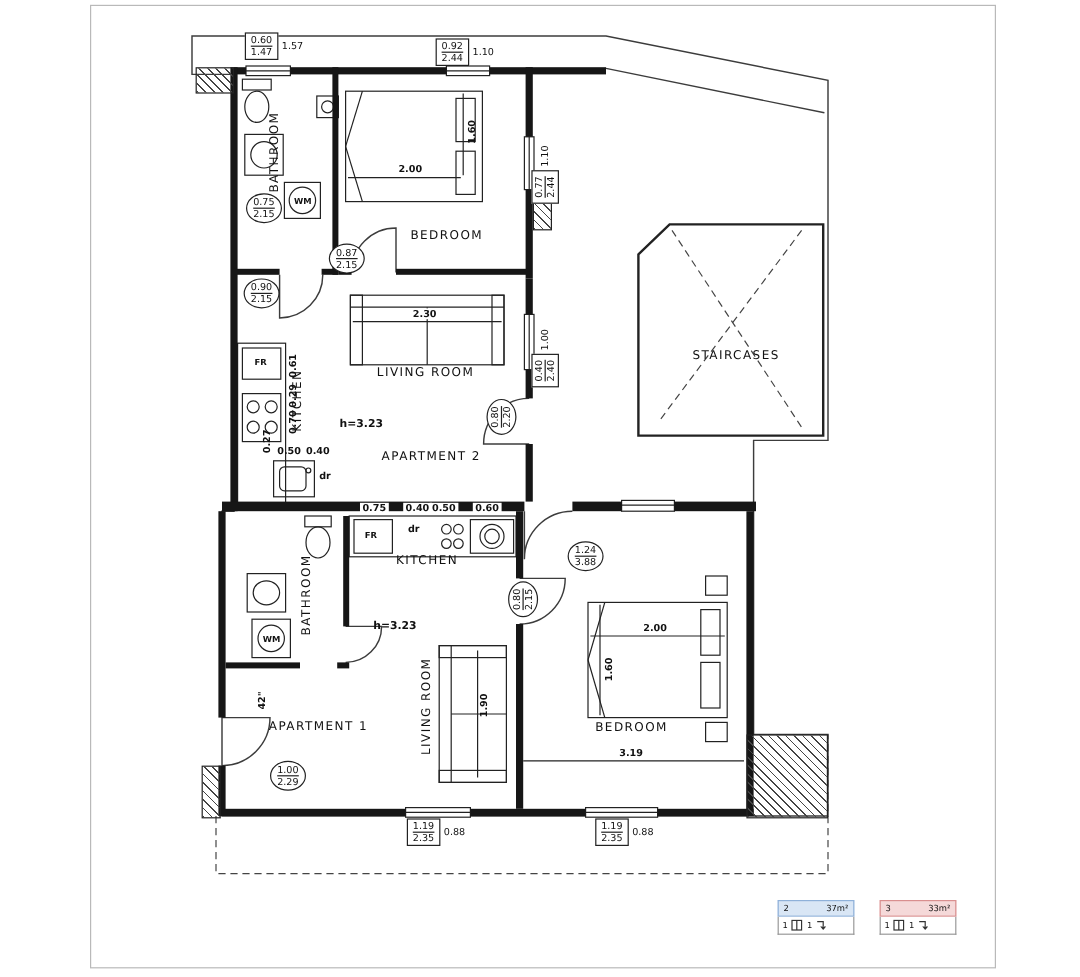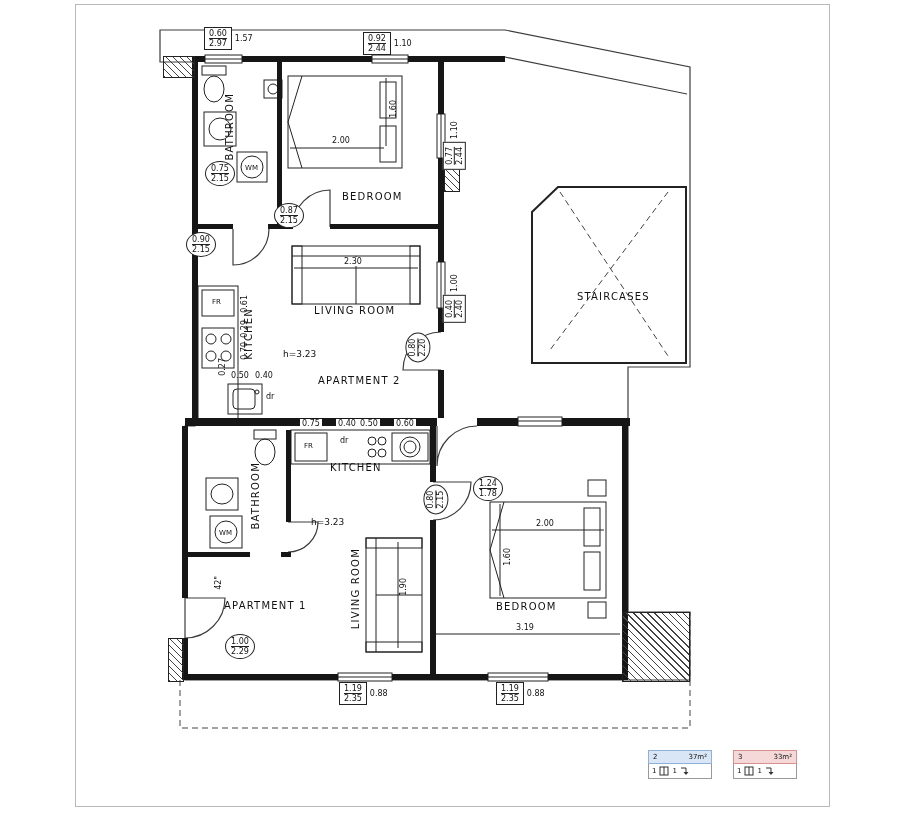"2.97" i.den { text: 2.97 -> 1.47 }
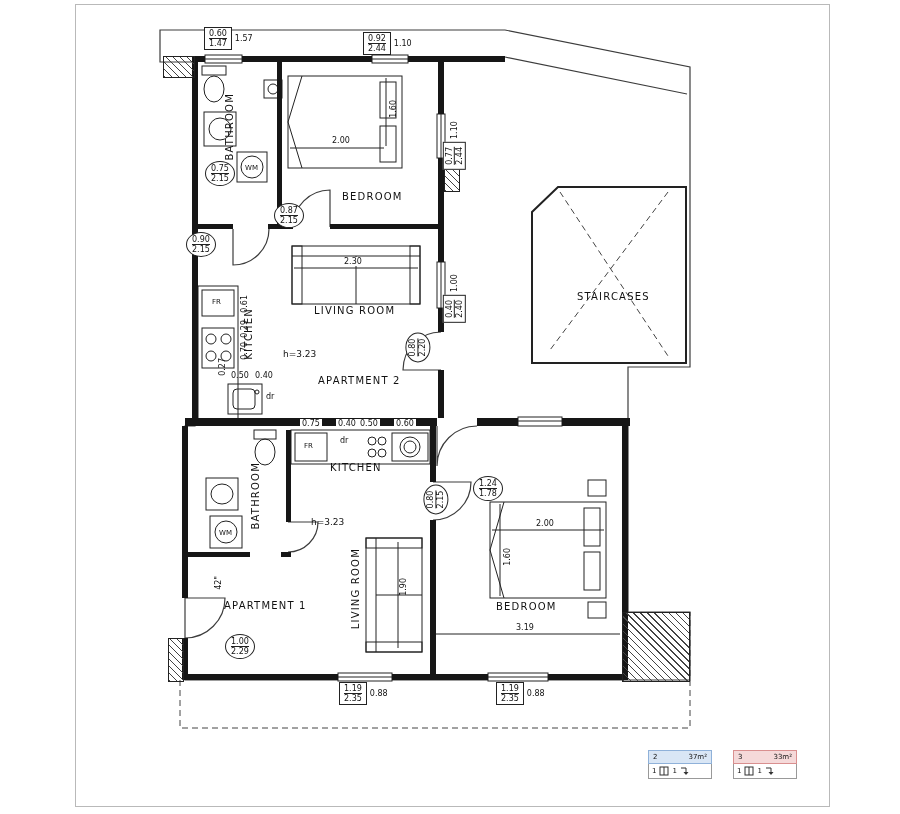"2.00" .sm { font-weight: none -> bold }
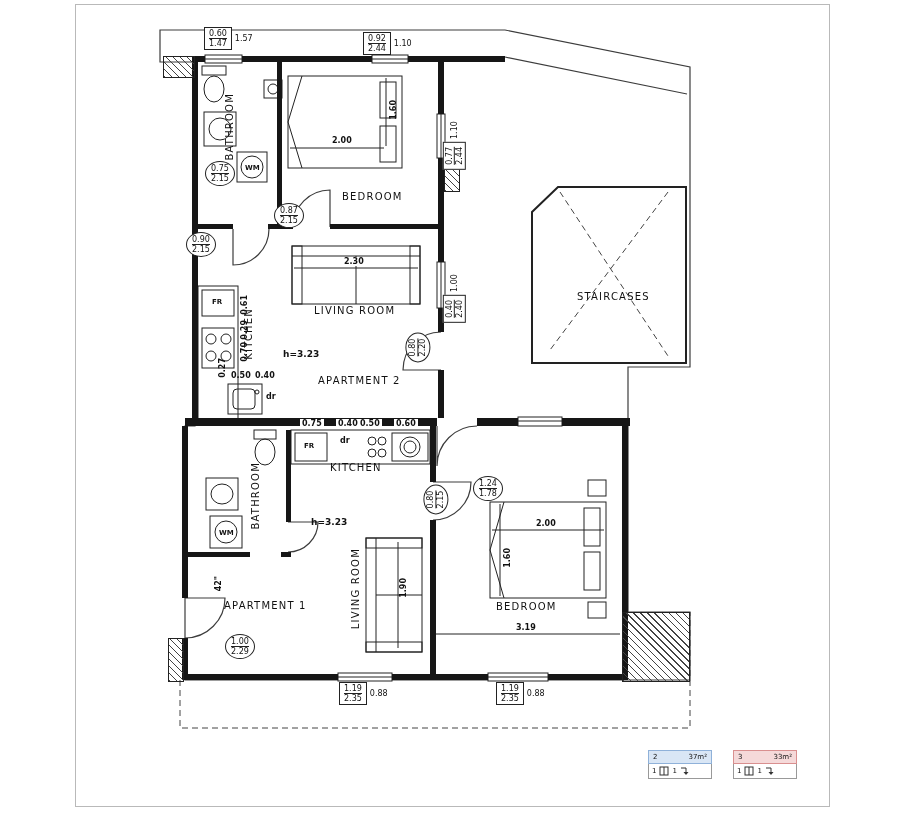"0.90" div.dim { left: 186px -> 203px }
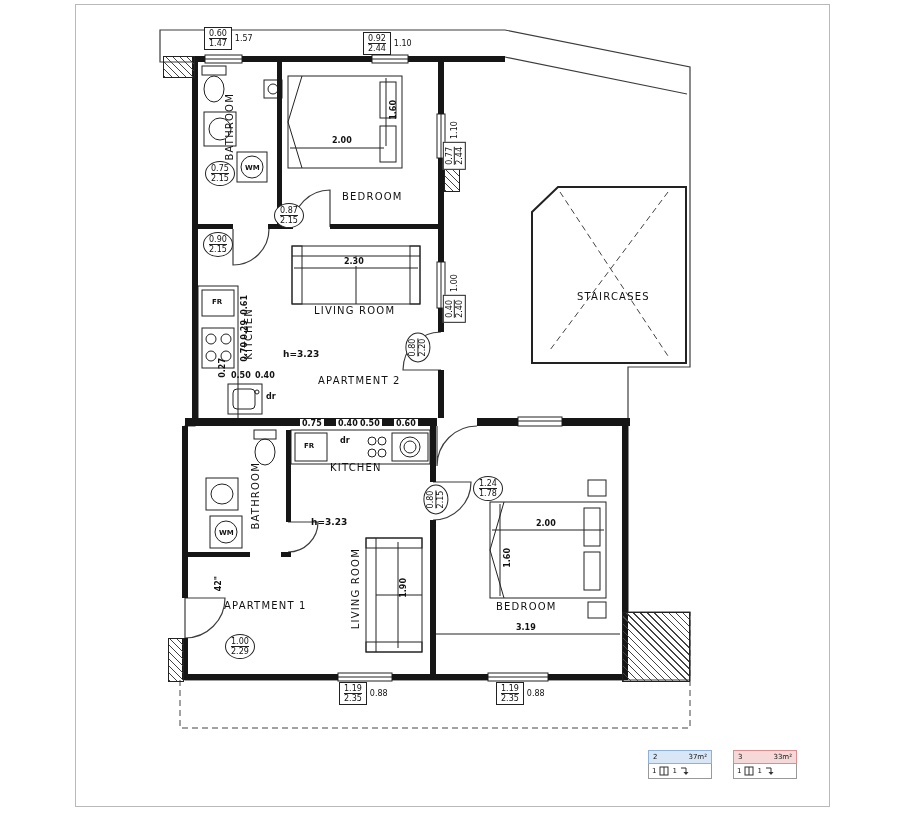"1.24" div.dim { top: 476px -> 451px }
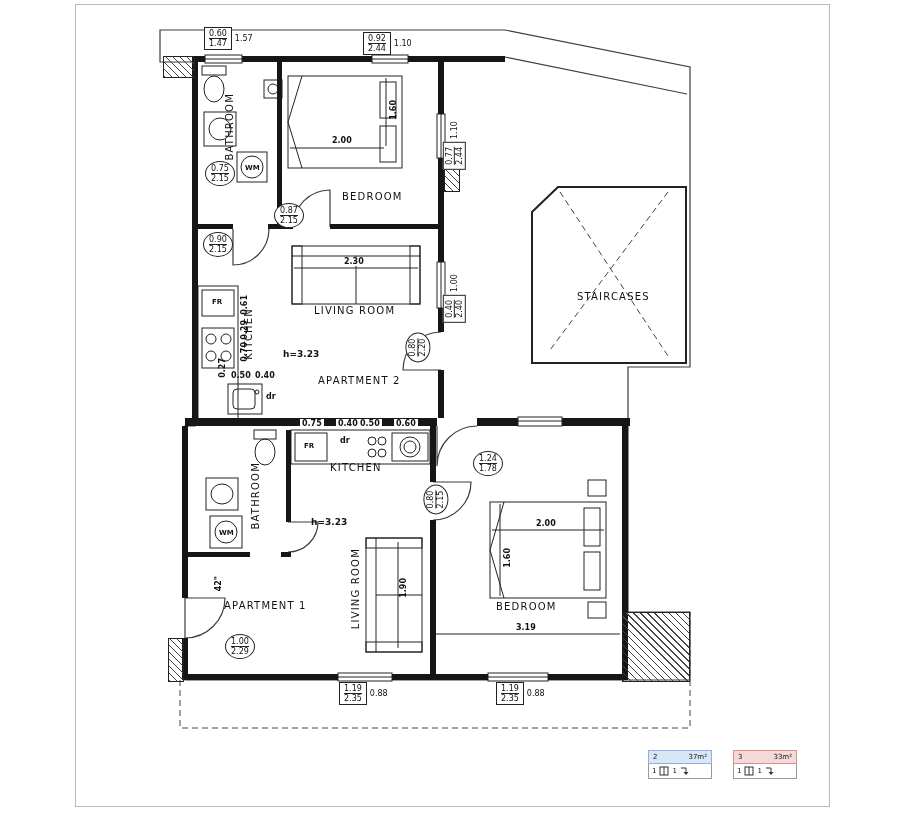"1.78" i.den { text: 1.78 -> 3.88 }
